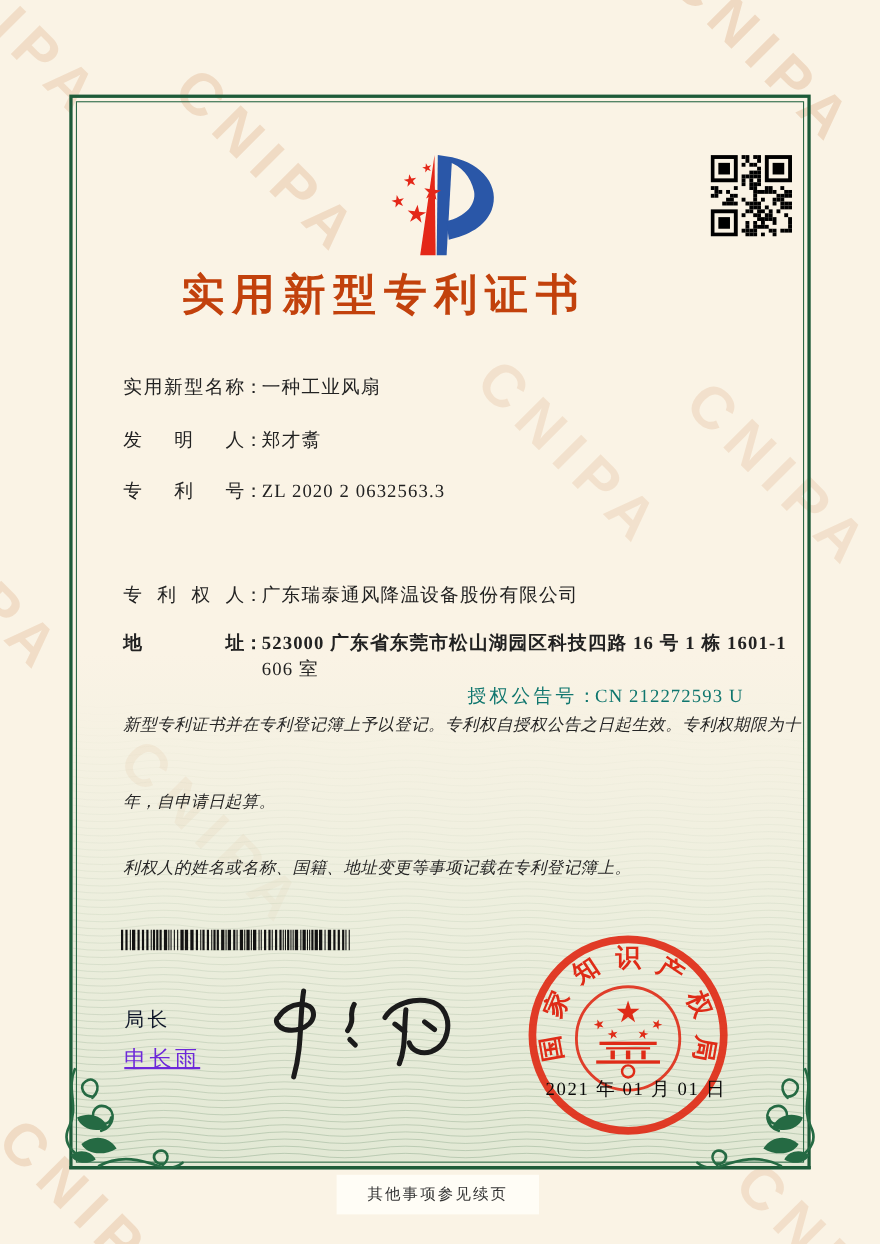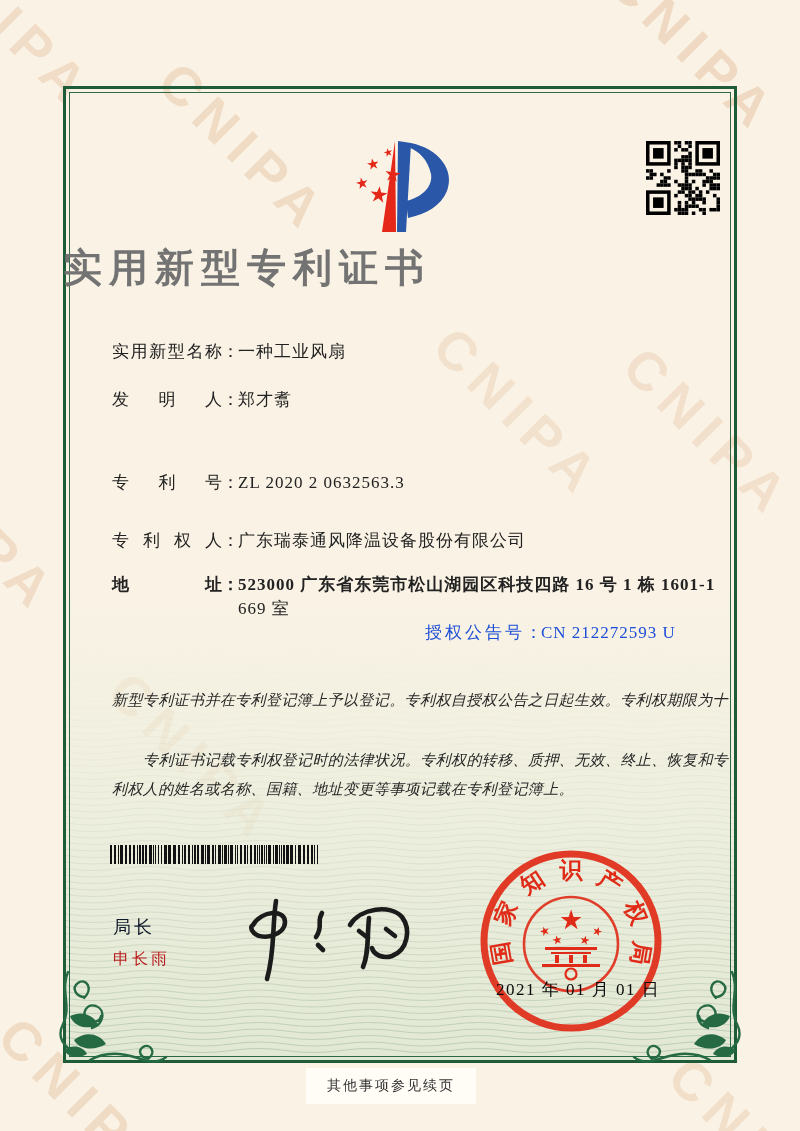"实用新型专利证书" #title { color: #737373 -> #c2410c; text-align: left -> center }
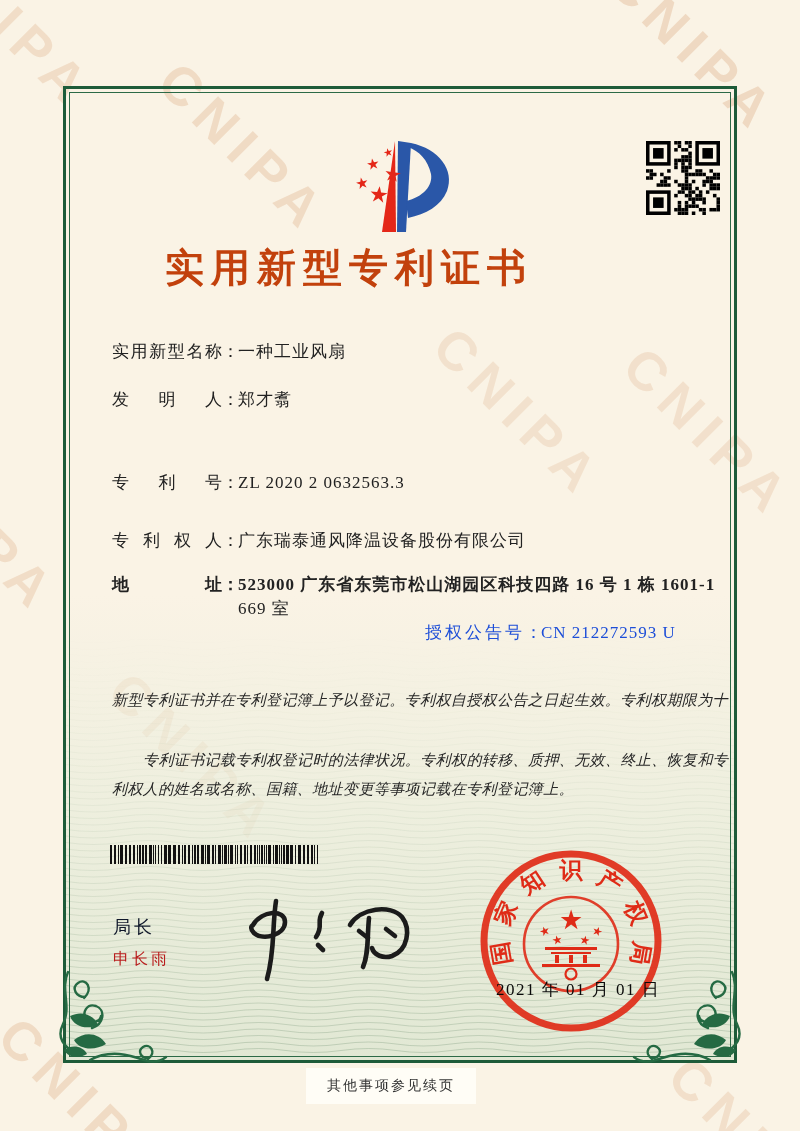"专利号：ZL 2020 2 0632563.3" div.frow { margin-top: 36px -> none }
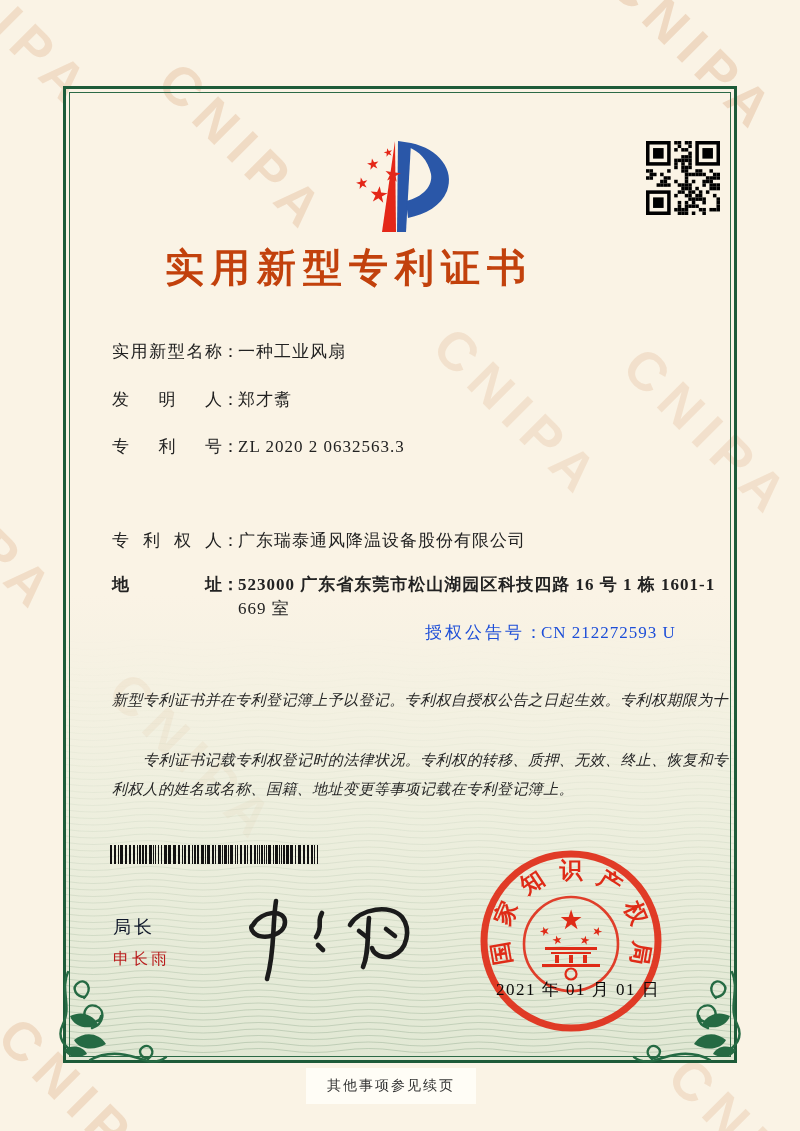"669 室" div { text: 669 -> 606 }
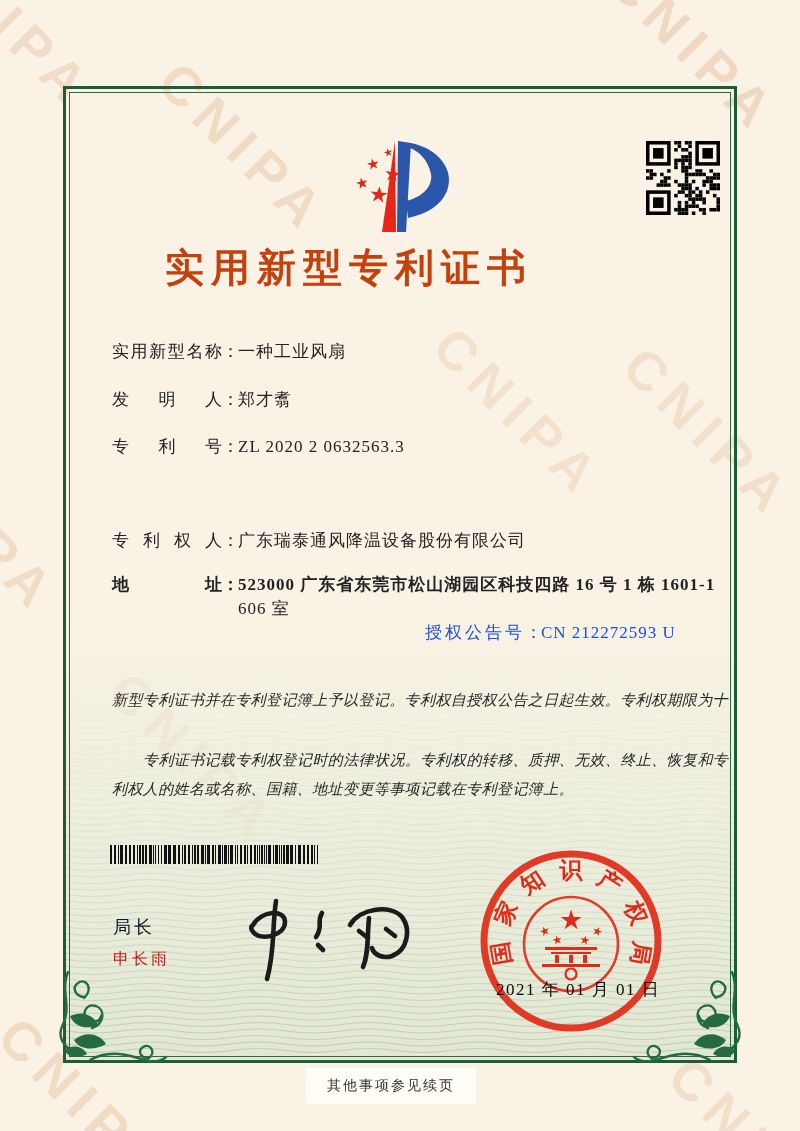"授权公告号：CN 212272593 U" #grant-no-group { color: #1d4ed8 -> #0f766e }
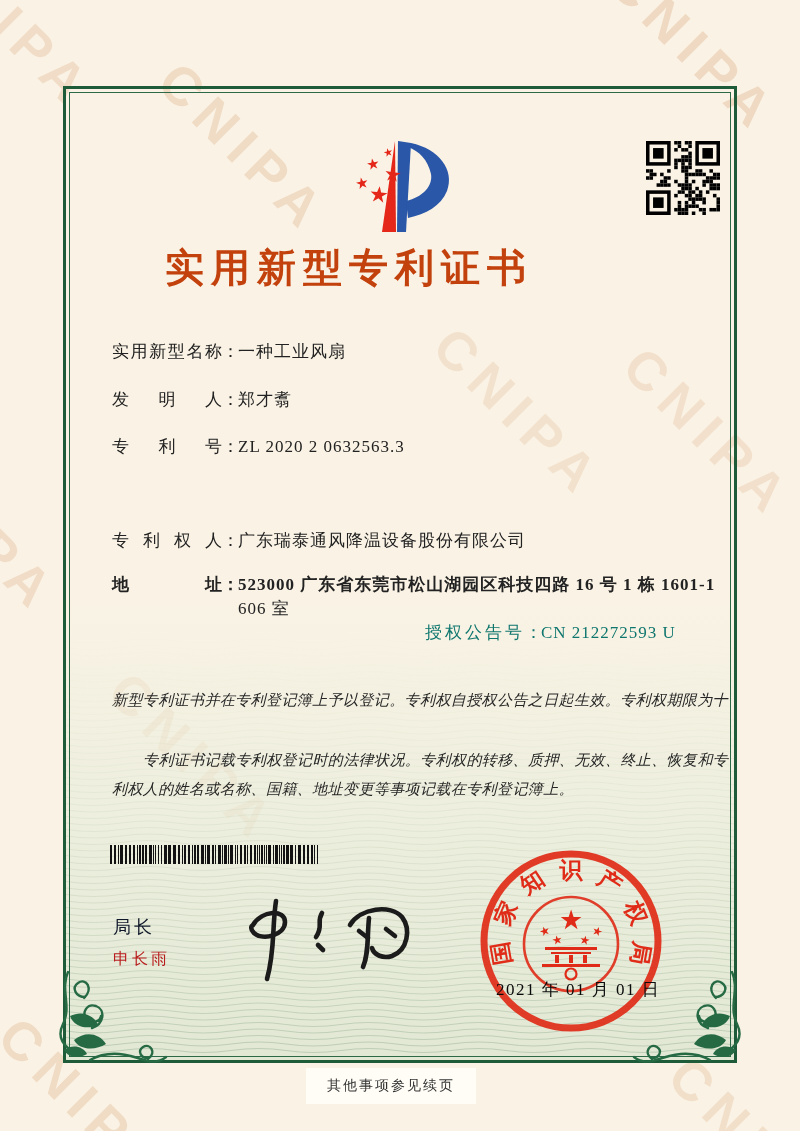"新型专利证书并在专利登记簿上予以登记。专利权自授权公告之日起生效。专利权期限为十" div.bline { top: 691px -> 650px }
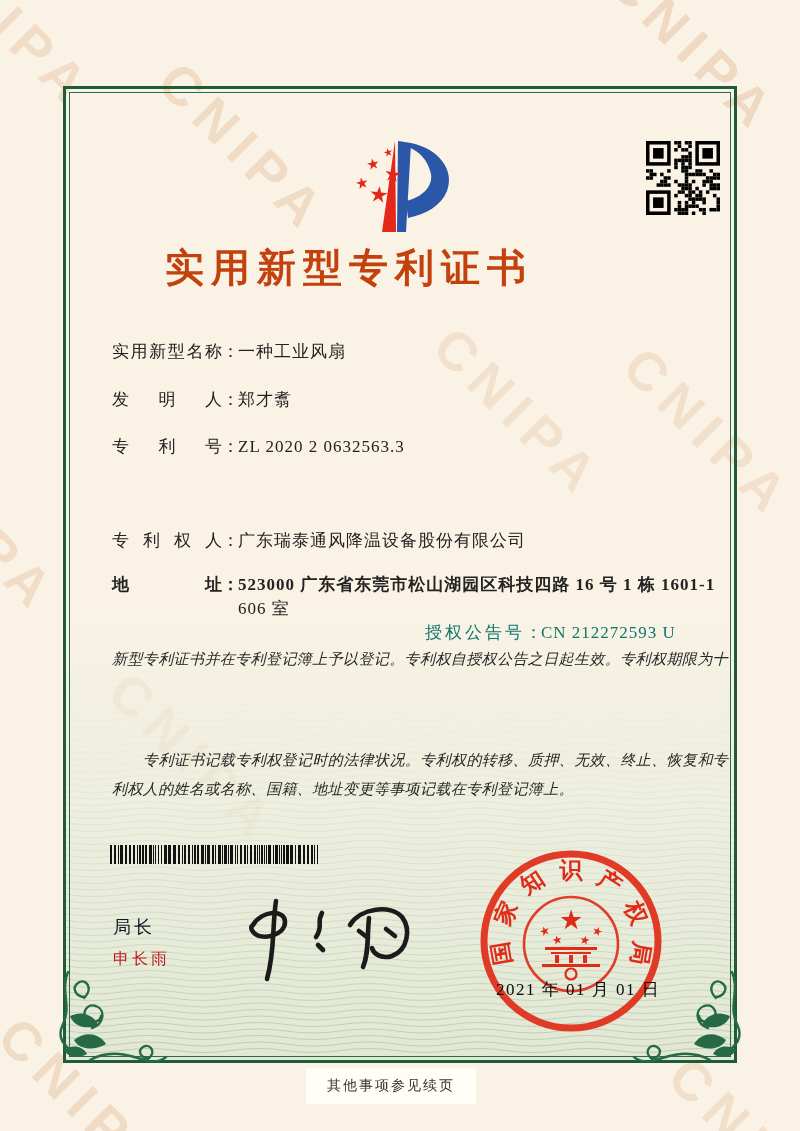"年，自申请日起算。" div.bline { html: none -> <div>年，自申请日起算。</div> }
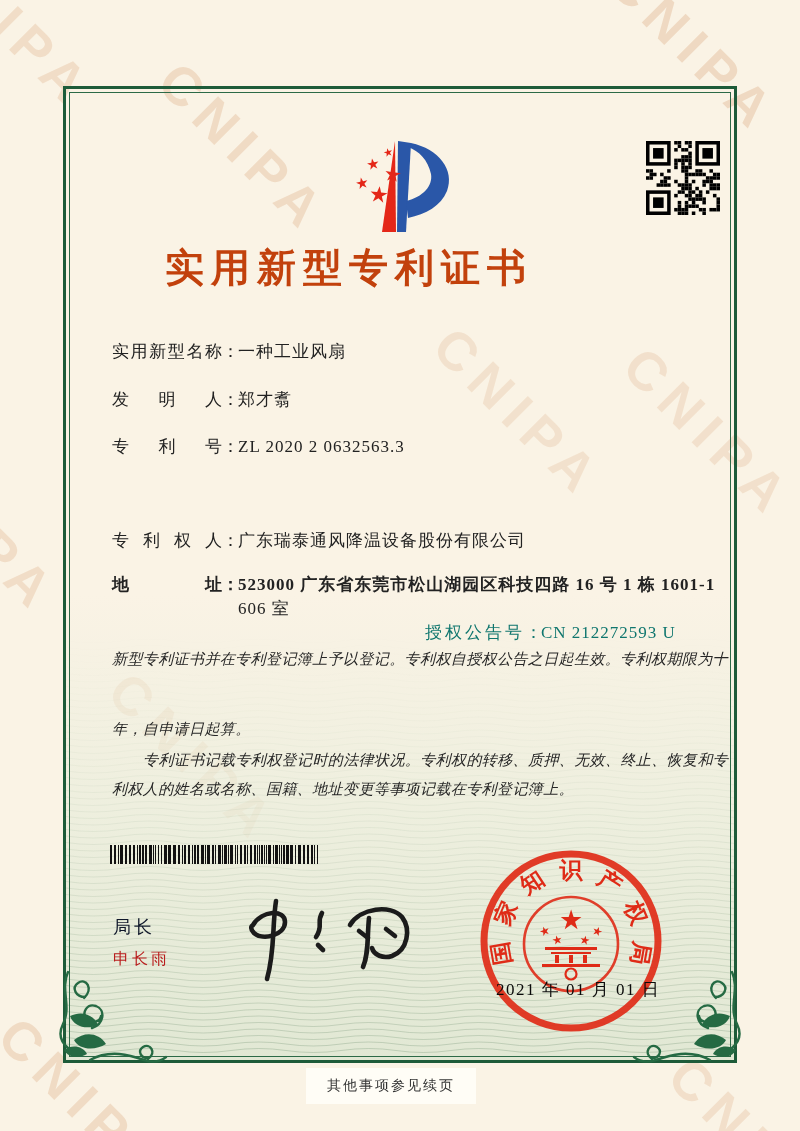"专利证书记载专利权登记时的法律状况。专利权的转移、质押、无效、终止、恢复和专" div.bline { html: <div>专利证书记载专利权登记时的法律状况。专利权的转移、质押、无效、终止、恢复和专</div> -> none }
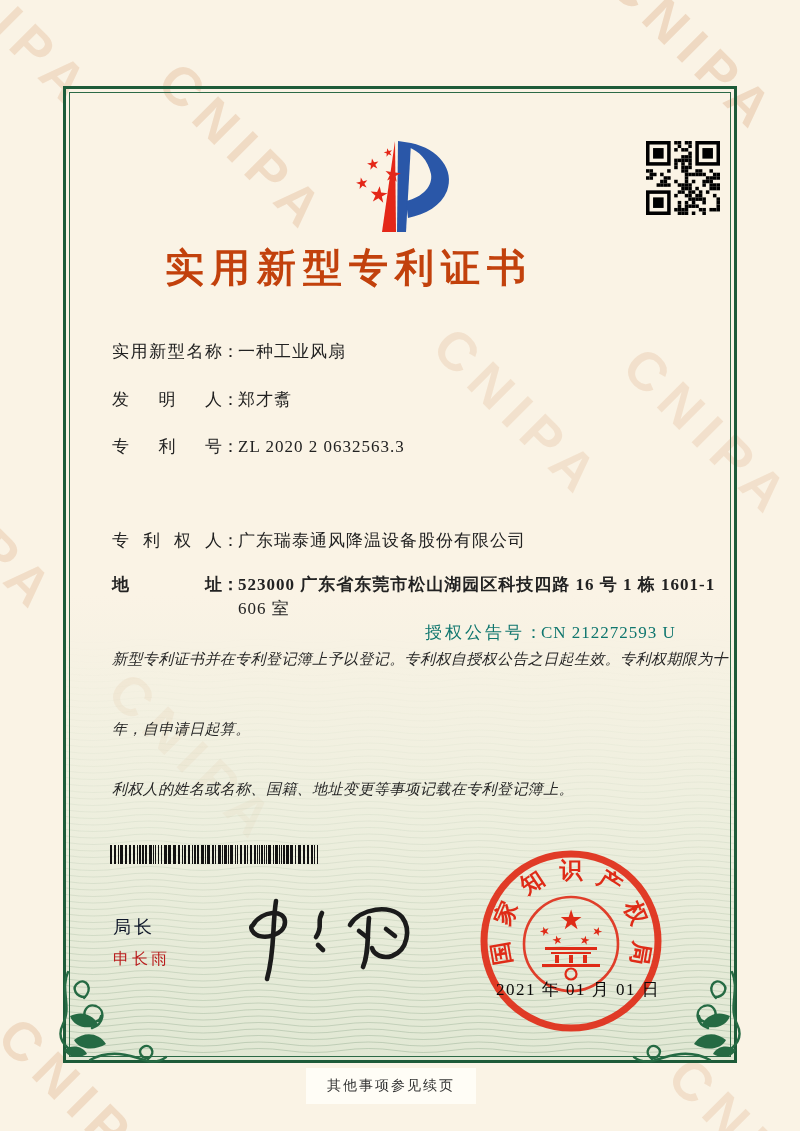"申长雨" #sig-name { color: #b91c1c -> #6d28d9; font-size: 16px -> 20px; text-decoration: none -> underline }
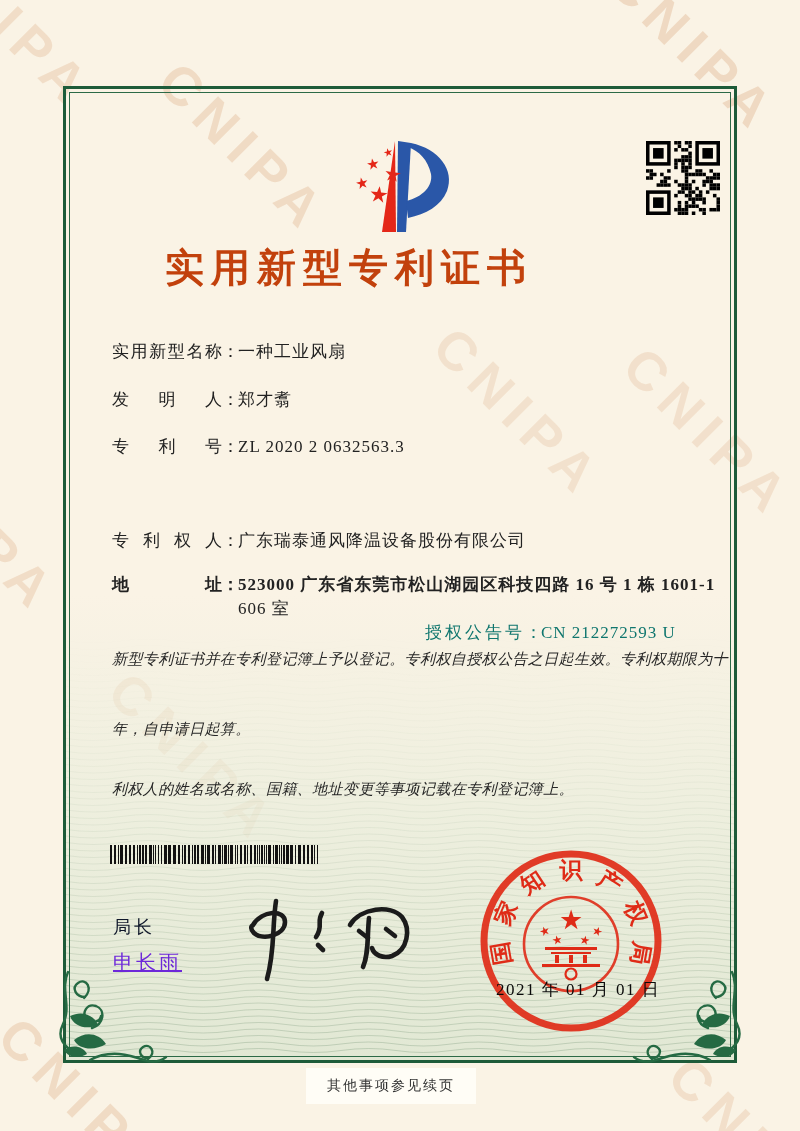"其他事项参见续页" #cont-box { width: 170px -> 184px }
